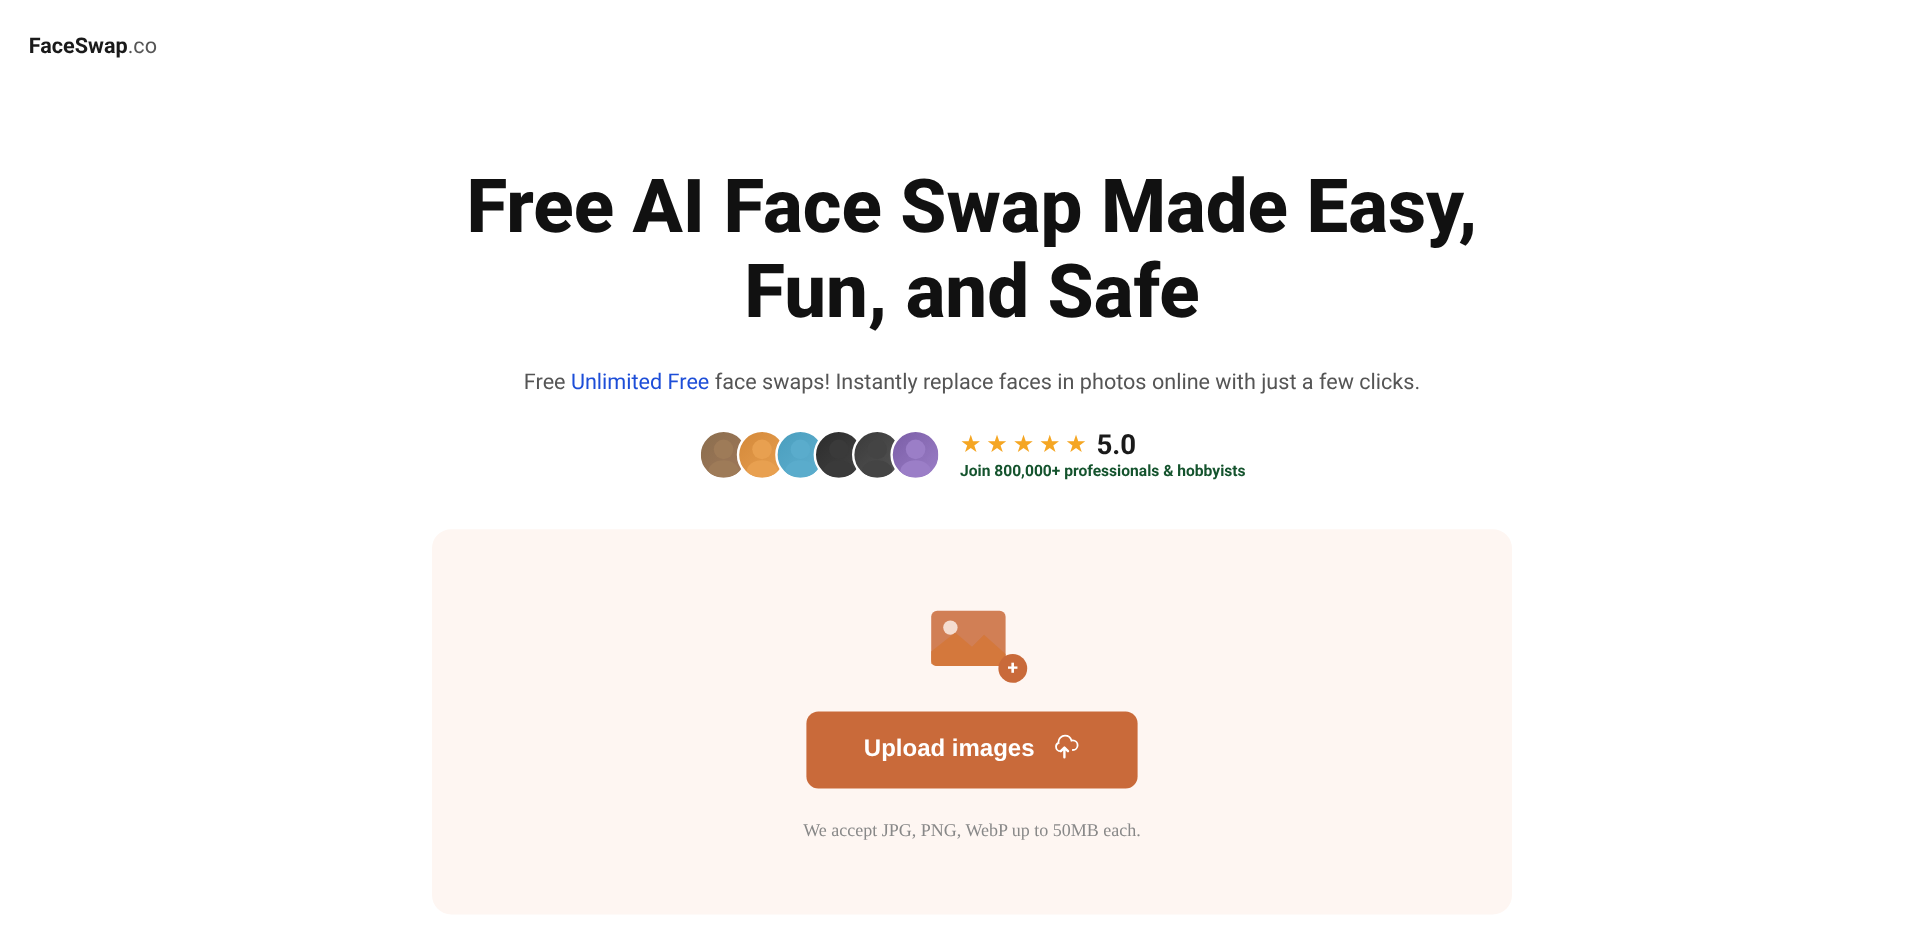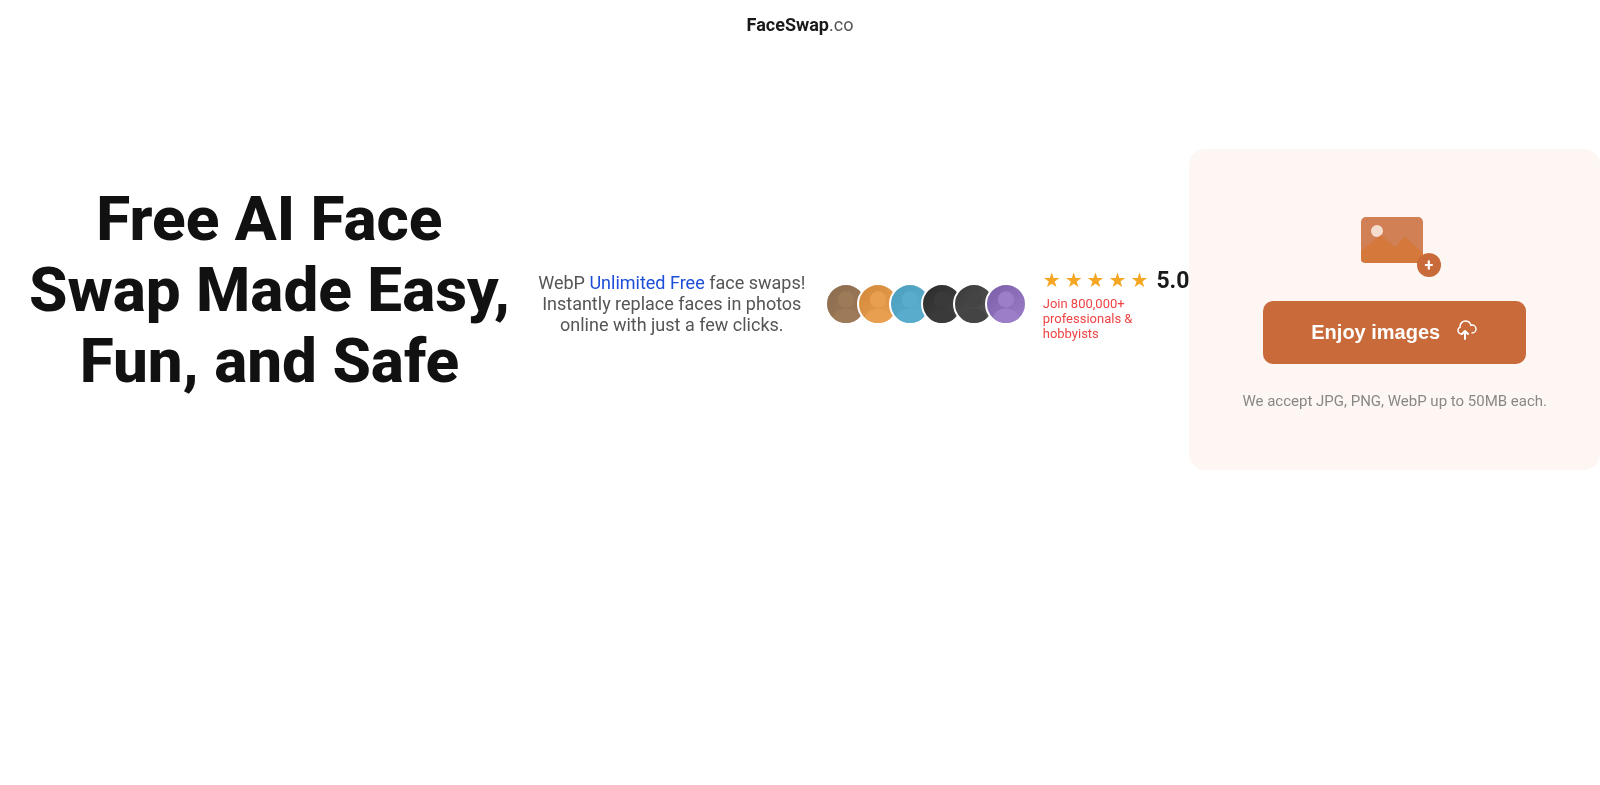"FaceSwap.co" .header { justify-content: center -> none; padding: 14px 24px -> 28px 24px }
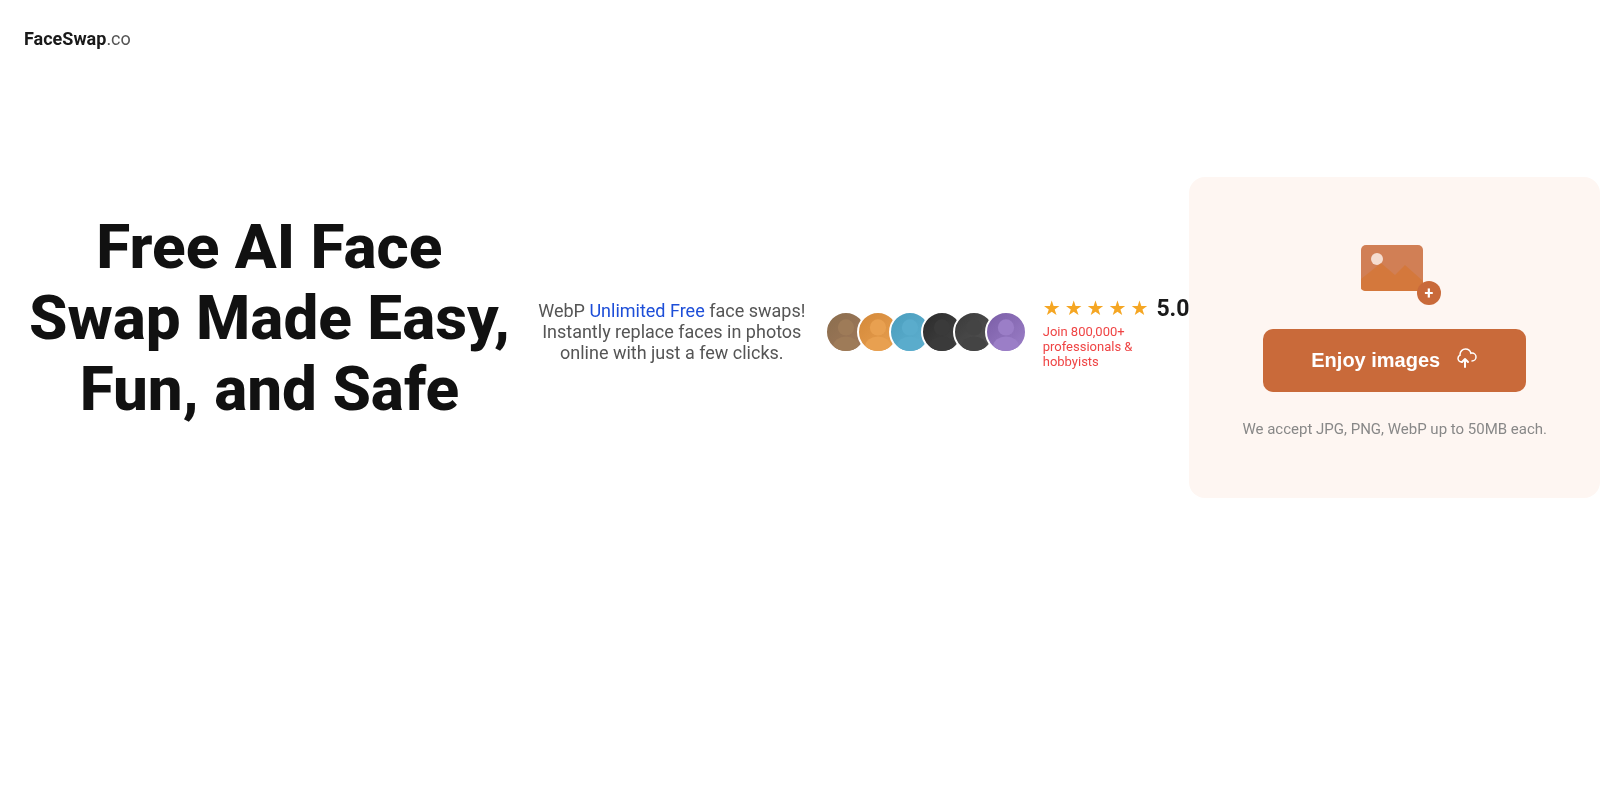"Free AI Face Swap Made" .main { flex-direction: row -> column }
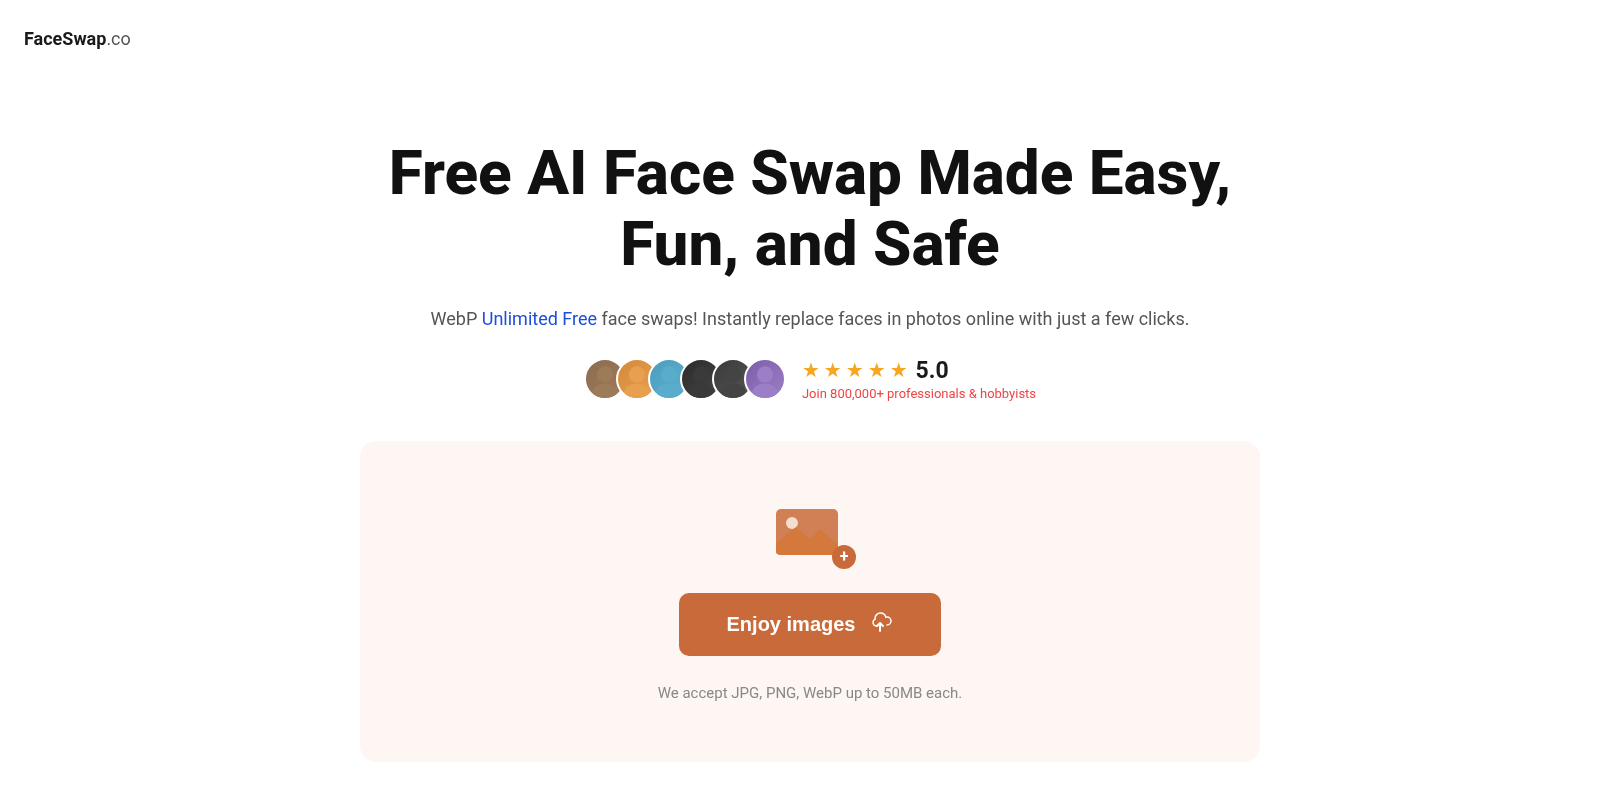"WebP" span { text: WebP -> Free }
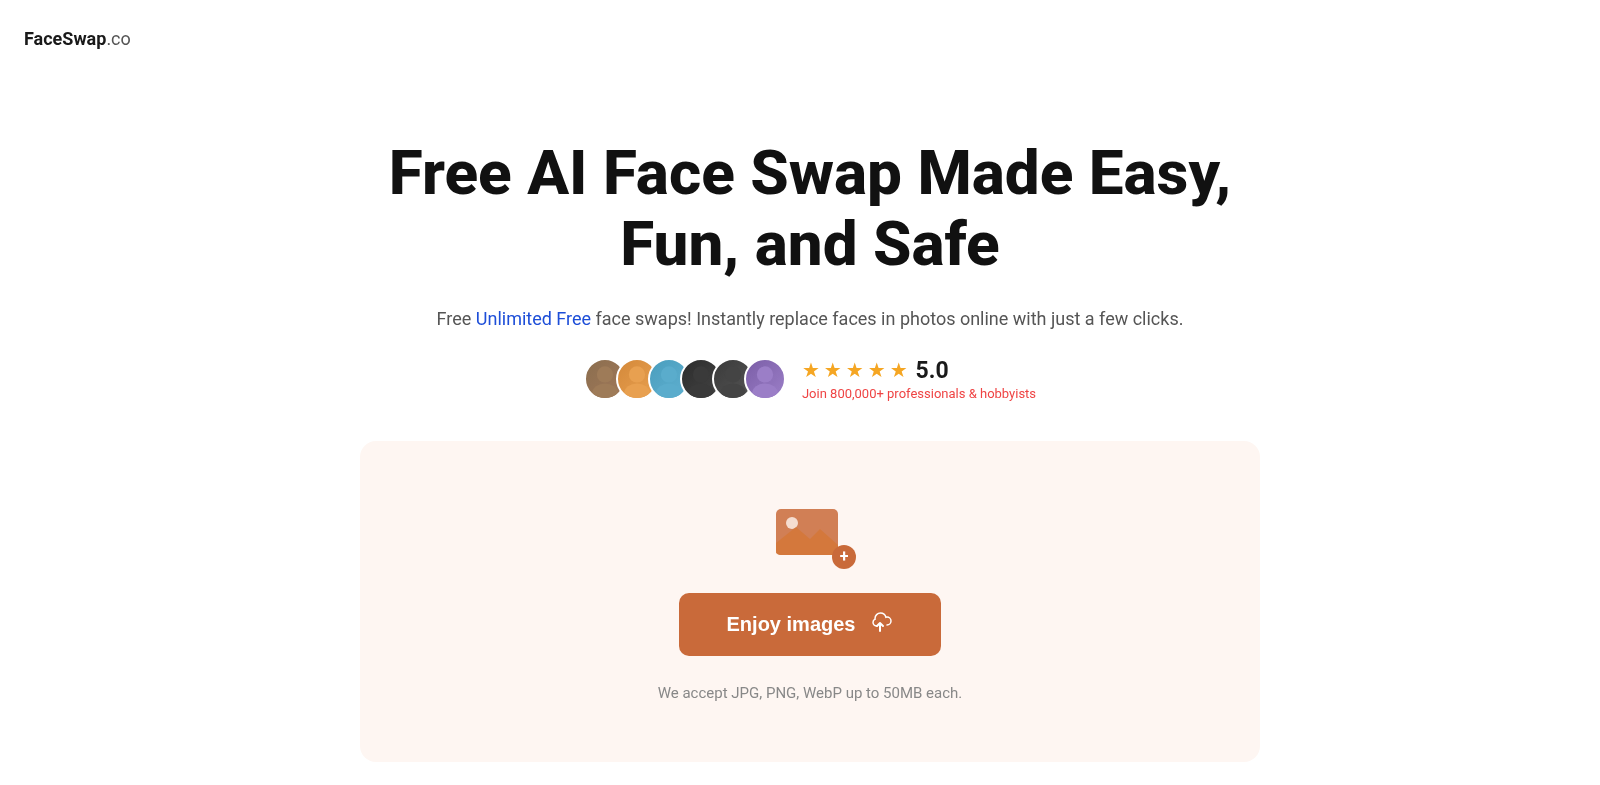"Join 800,000+ professionals & hobbyists" .rating-sub { color: #ef4444 -> #14532d; font-weight: none -> bold }
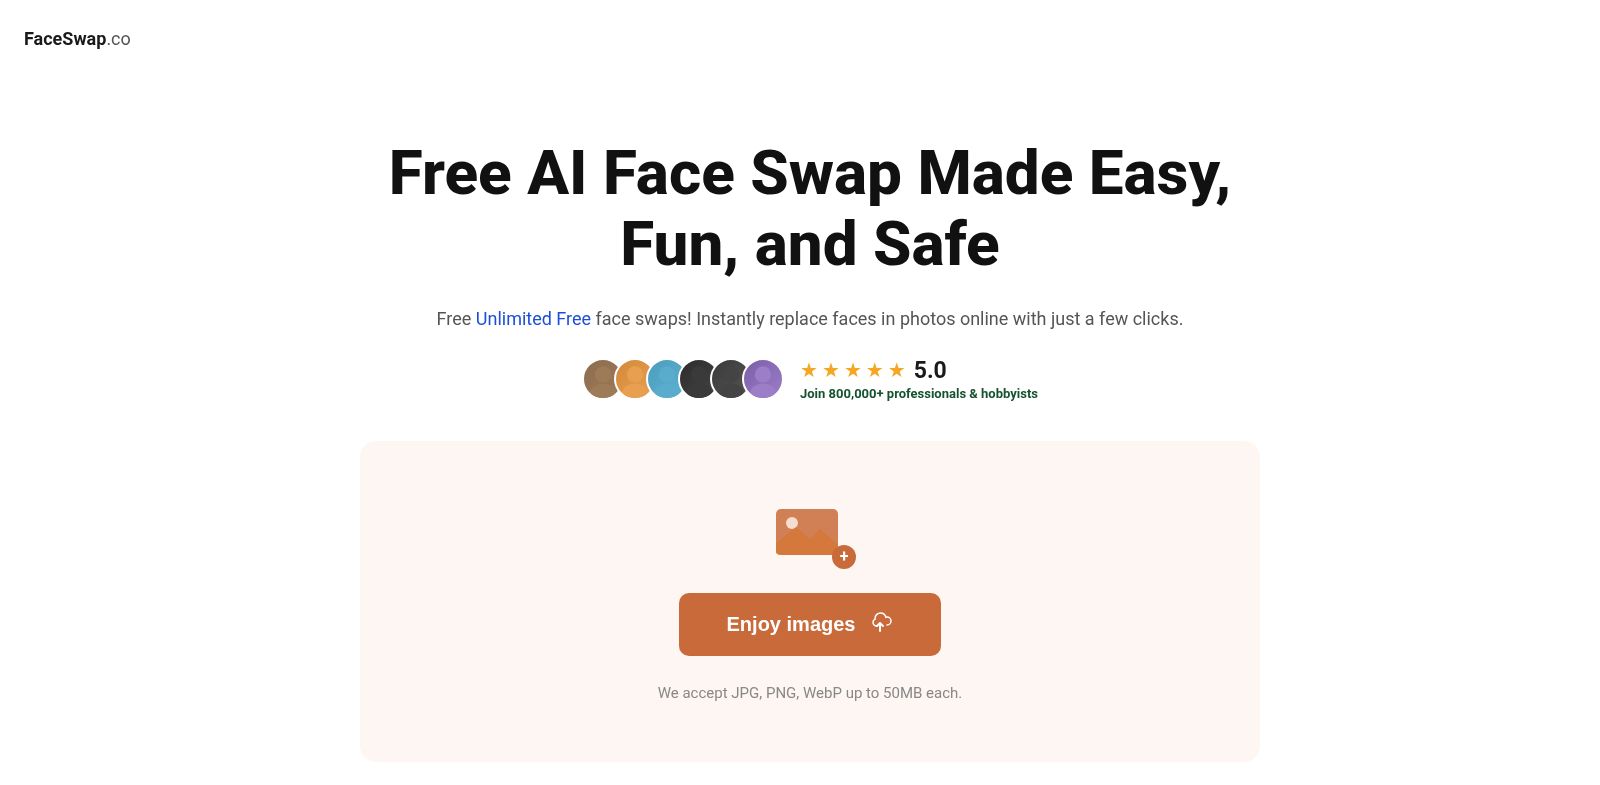"Enjoy images" span { text: Enjoy -> Upload }
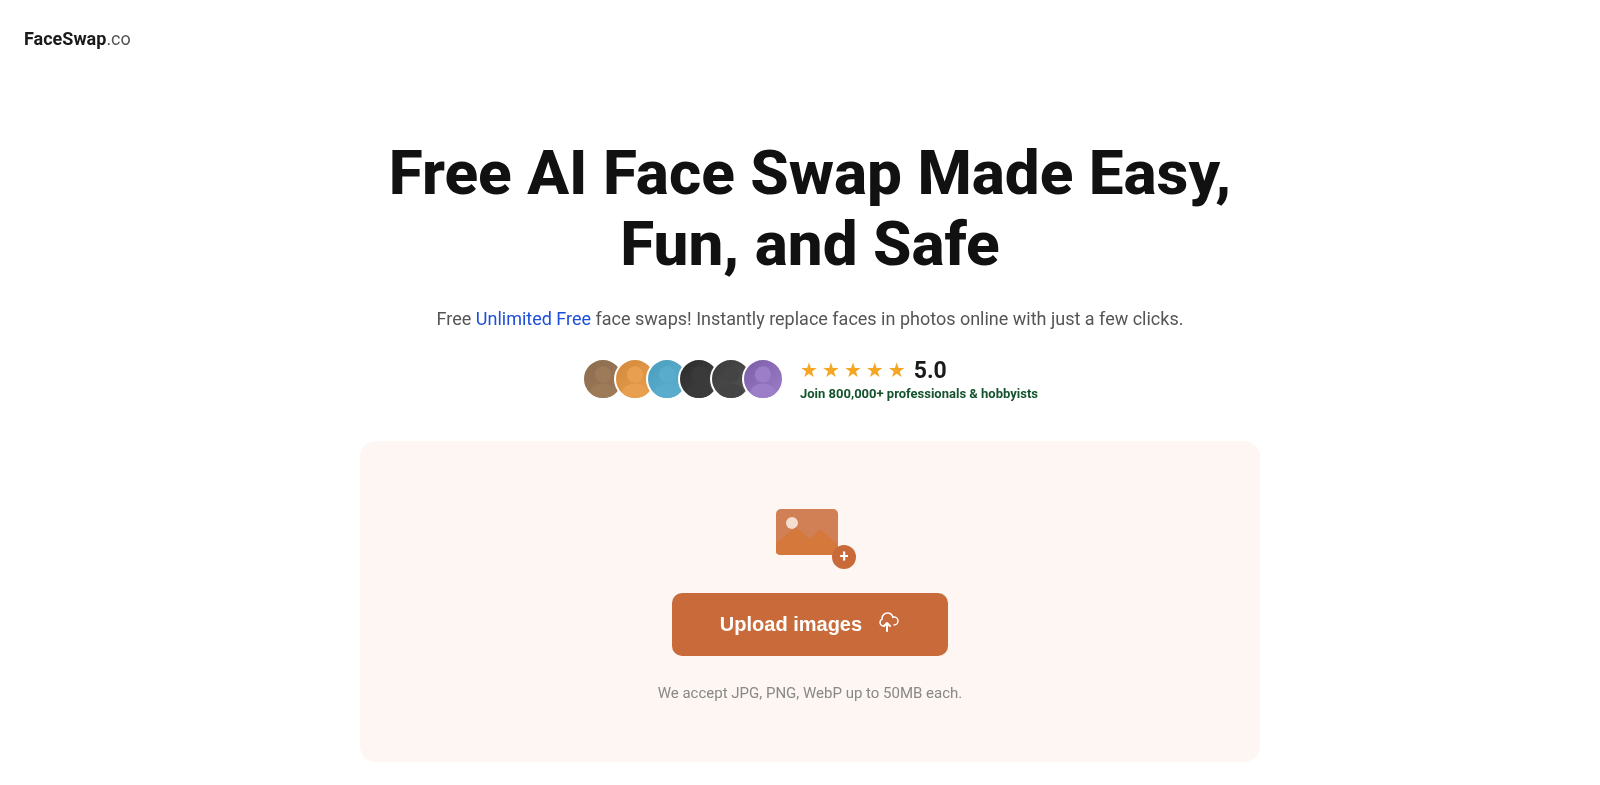"We accept JPG, PNG, WebP" .upload-hint { font-family: none -> Liberation Serif, serif }
